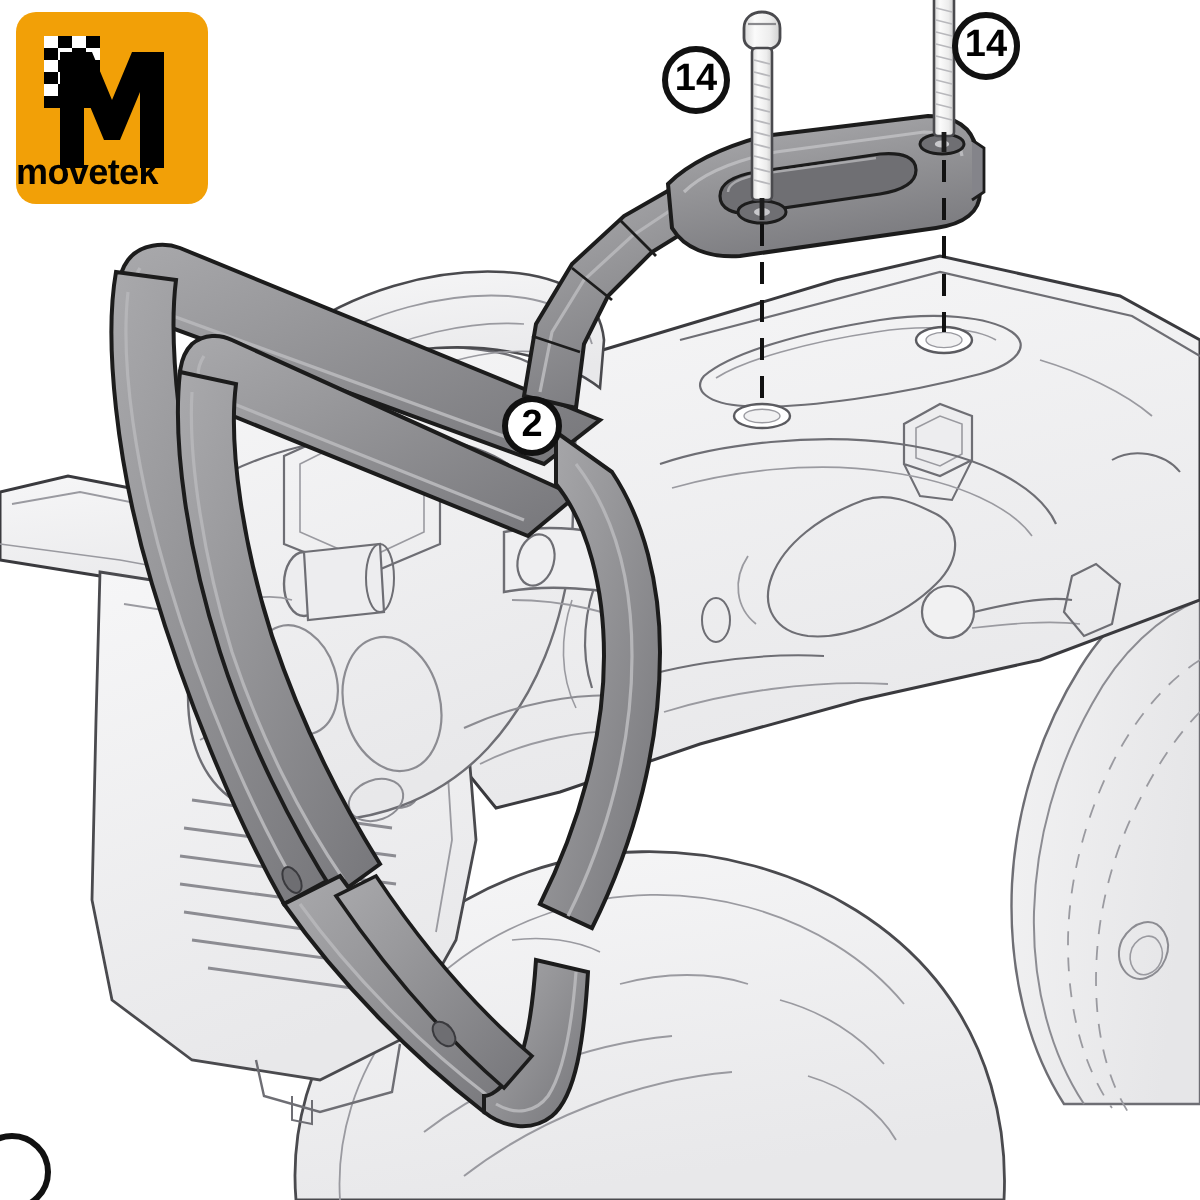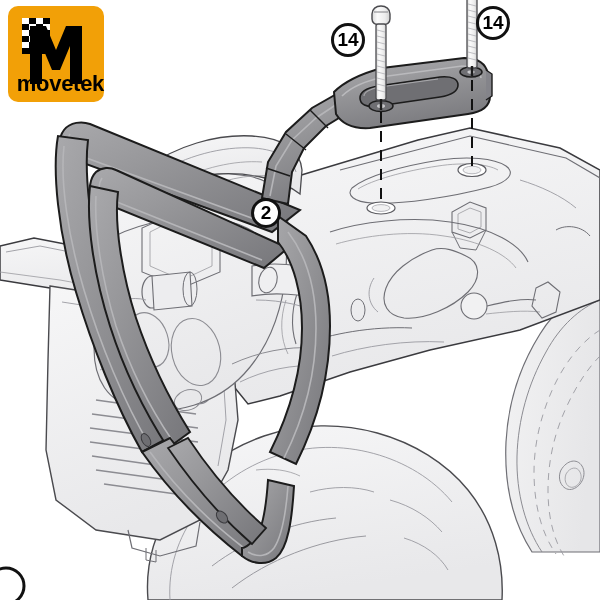"movetek" .logo-text { font-size: 22px -> 18px; text-align: right -> left }
